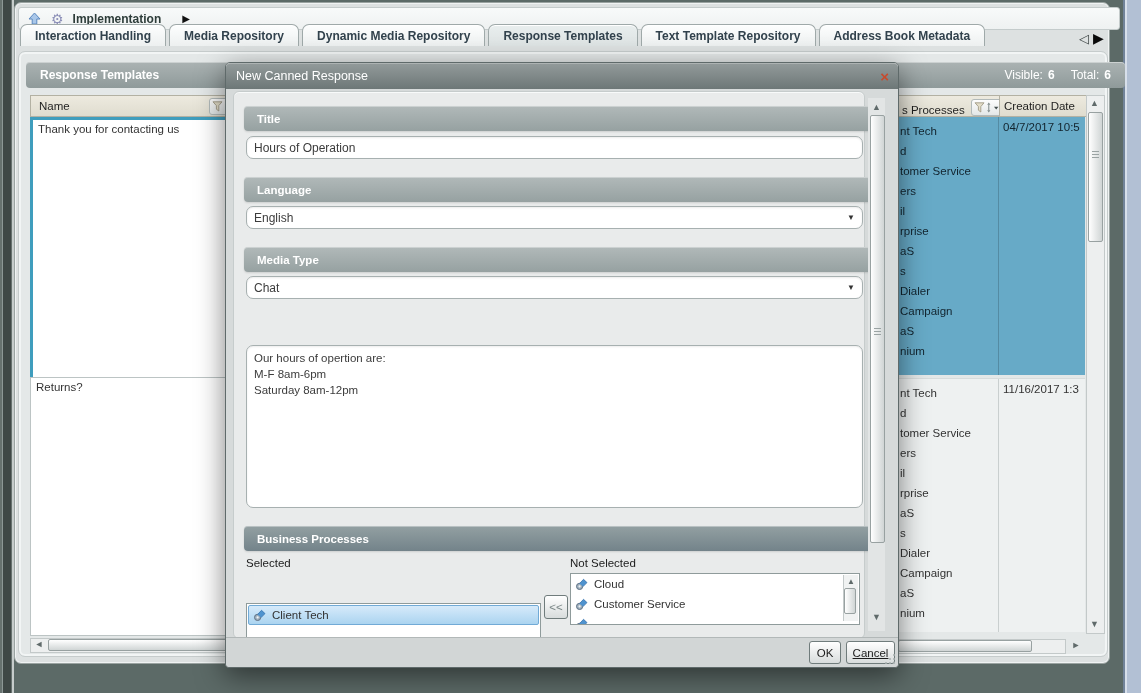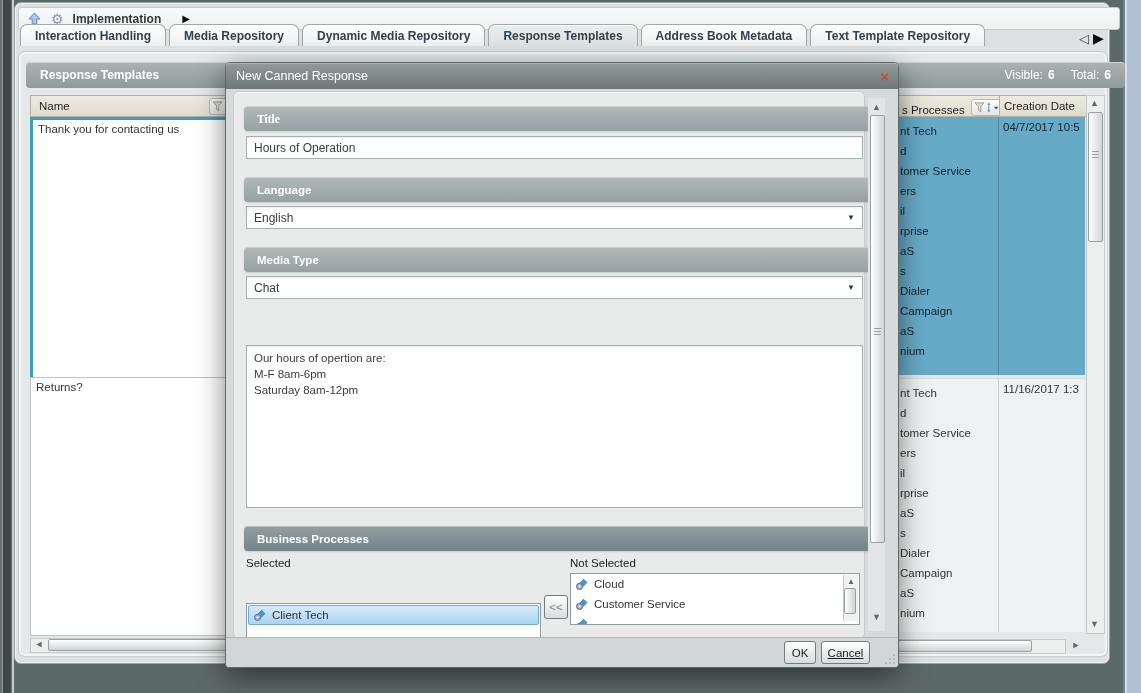"Address Book Metadata" div.tab { order: before "Text Template Repository" -> after "Text Template Repository" }
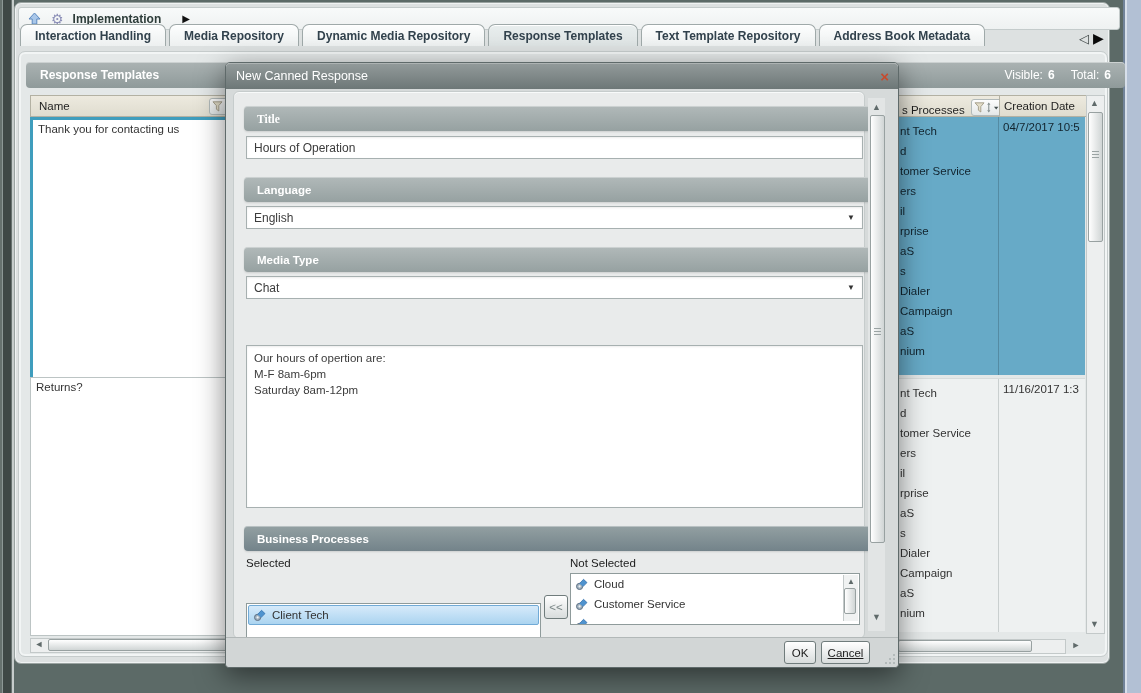"Title" div.abs { font-family: Liberation Serif, serif -> none }
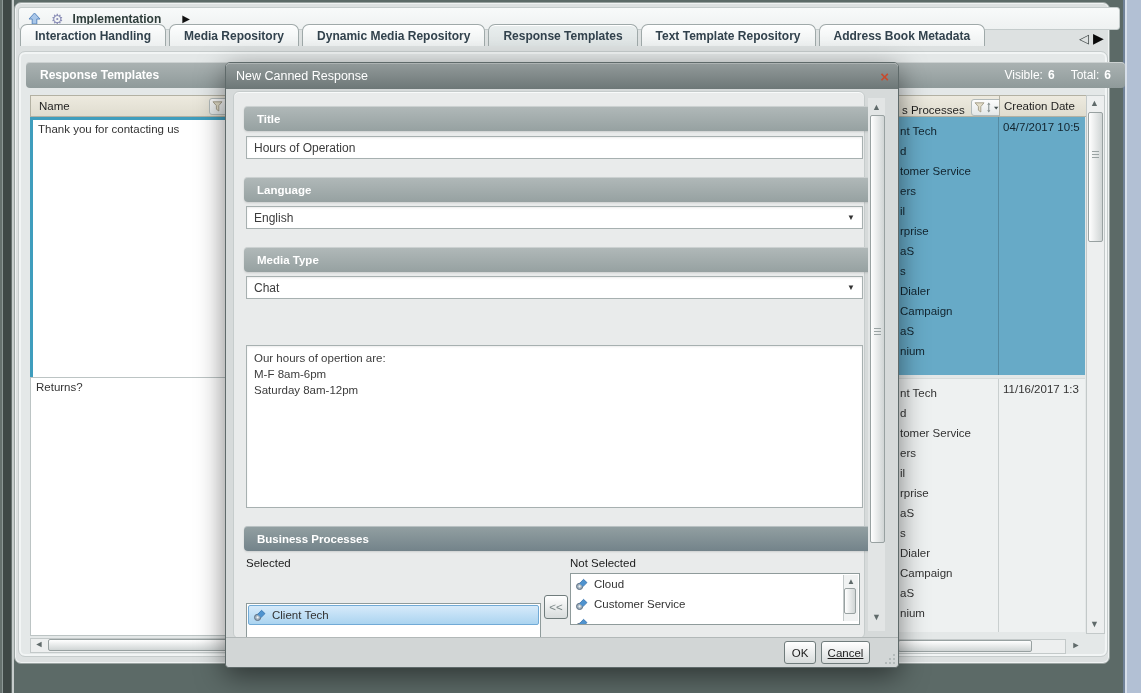"Hours of Operation" .tbox { border-radius: 0 -> 7px }
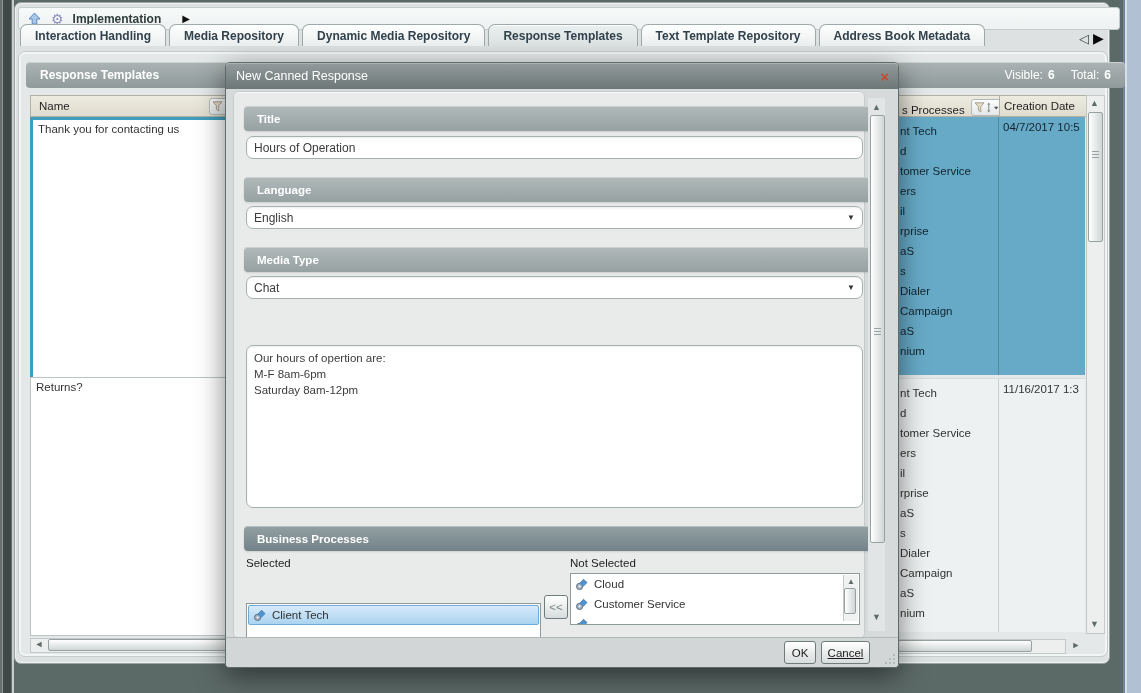"OK" .mfooter { padding-right: 28px -> 3px }
